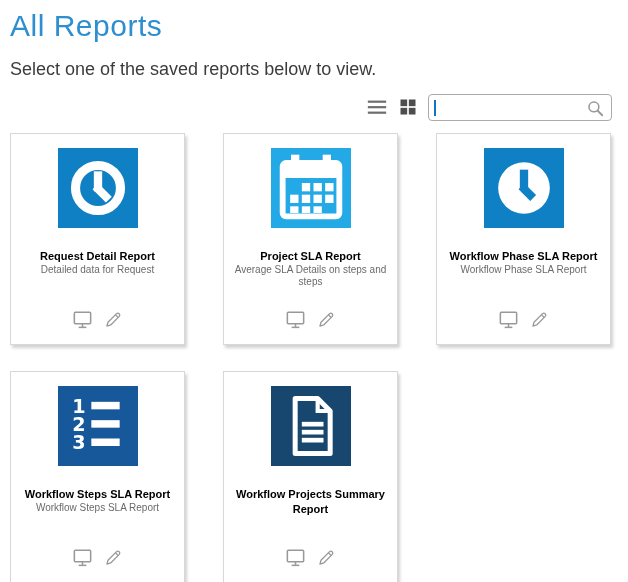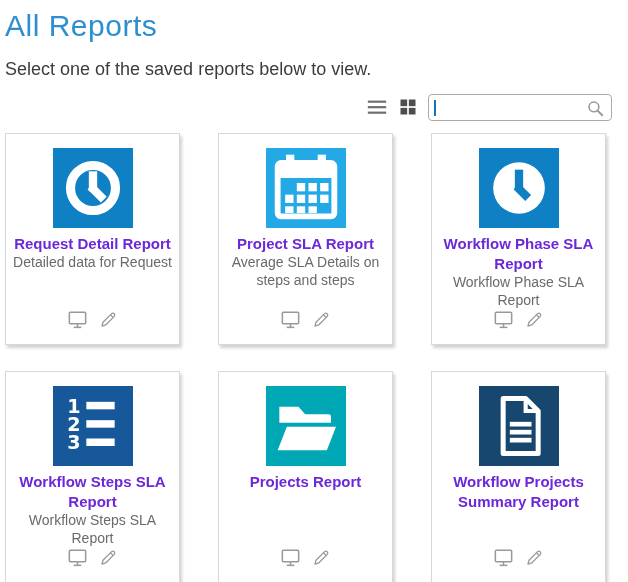"All Reports" .container { padding: 8px 16px 0 5px -> 8px 16px 0 10px }
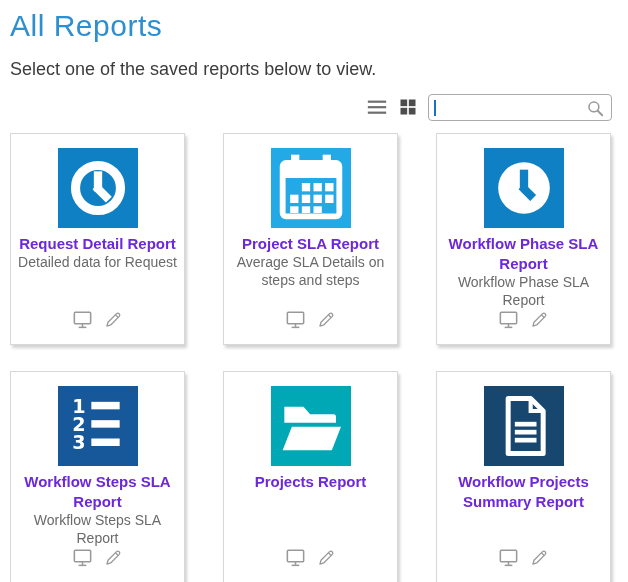"Request Detail Report" .card-title { color: #6d28d9 -> #000000; font-size: 15px -> 11px; margin-top: 6px -> 21px }
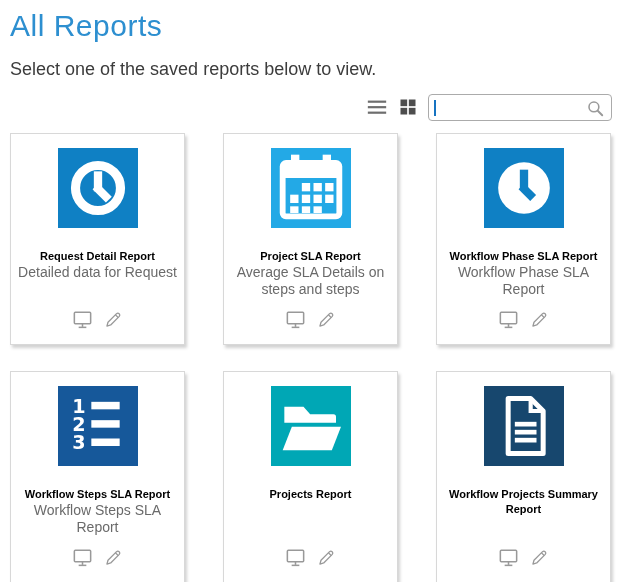"Detailed data for Request" .card-desc { font-size: 14px -> 10px }
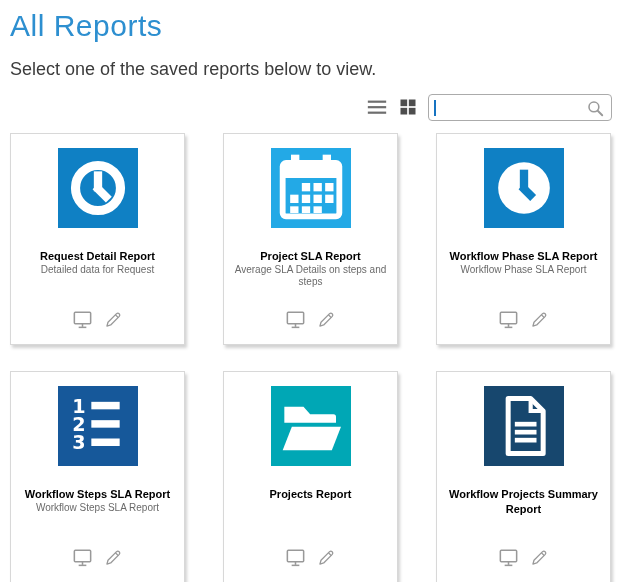"Projects Report" div.card { html: <div> <div> <svg> <path></path> <path></path> </svg> </div> <div>Projects Report</div> <div></div> <div> <button> <svg> <rect></rect> <path></path> <path></path> </svg> </button> <button> <svg> <path></path> <path></path> </svg> </button> </div> </div> -> none }
